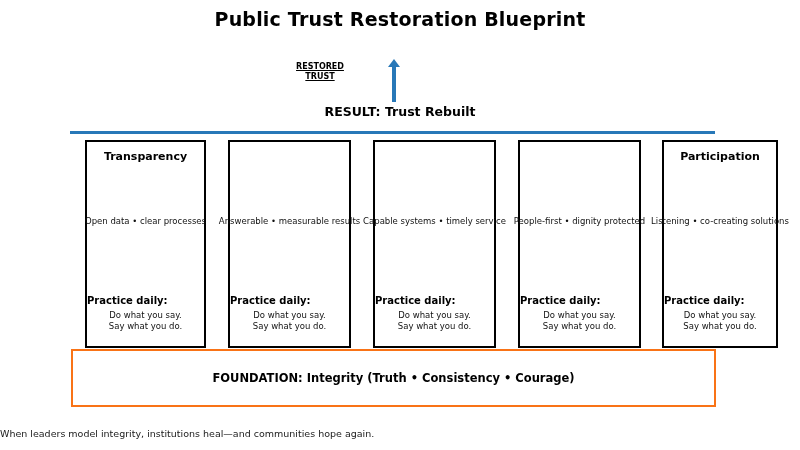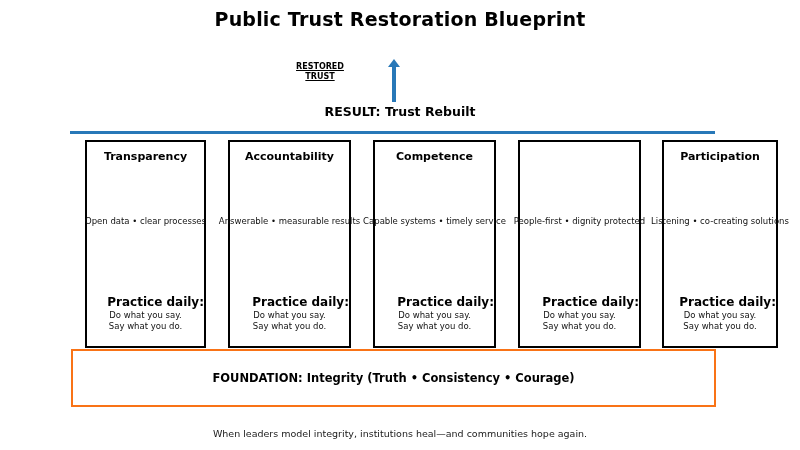"Accountability" div.pillar-title { html: <div>Accountability</div> -> none }
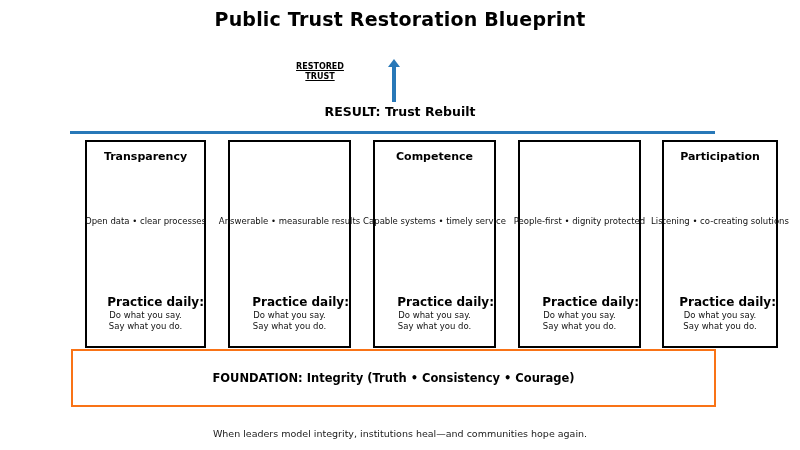"Competence" div.pillar-title { html: <div>Competence</div> -> none }
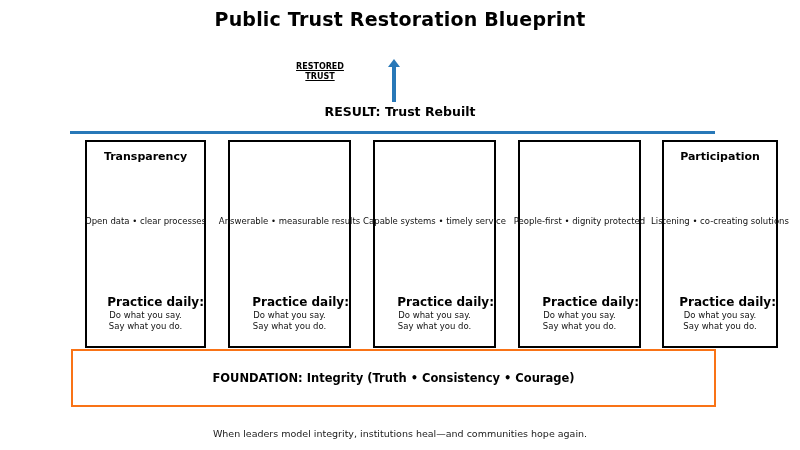"Practice daily:" .pillar-practice-label { font-size: 12px -> 10px; margin-left: 8px -> none; text-align: right -> left }
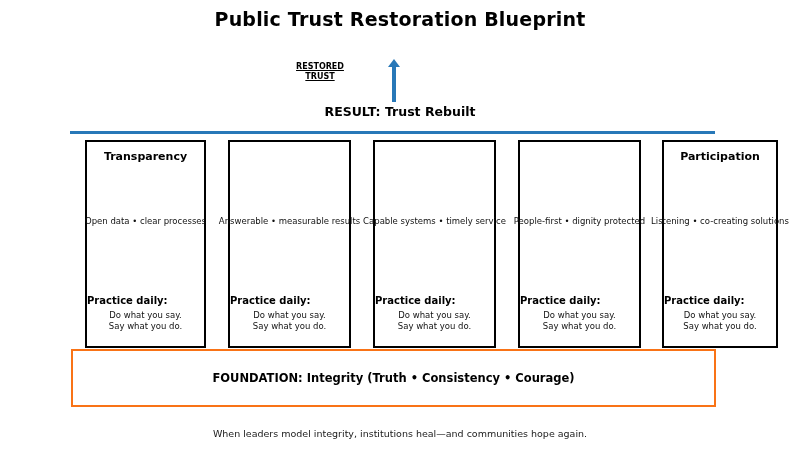"When leaders model integrity," .footer-caption { text-align: center -> left }
